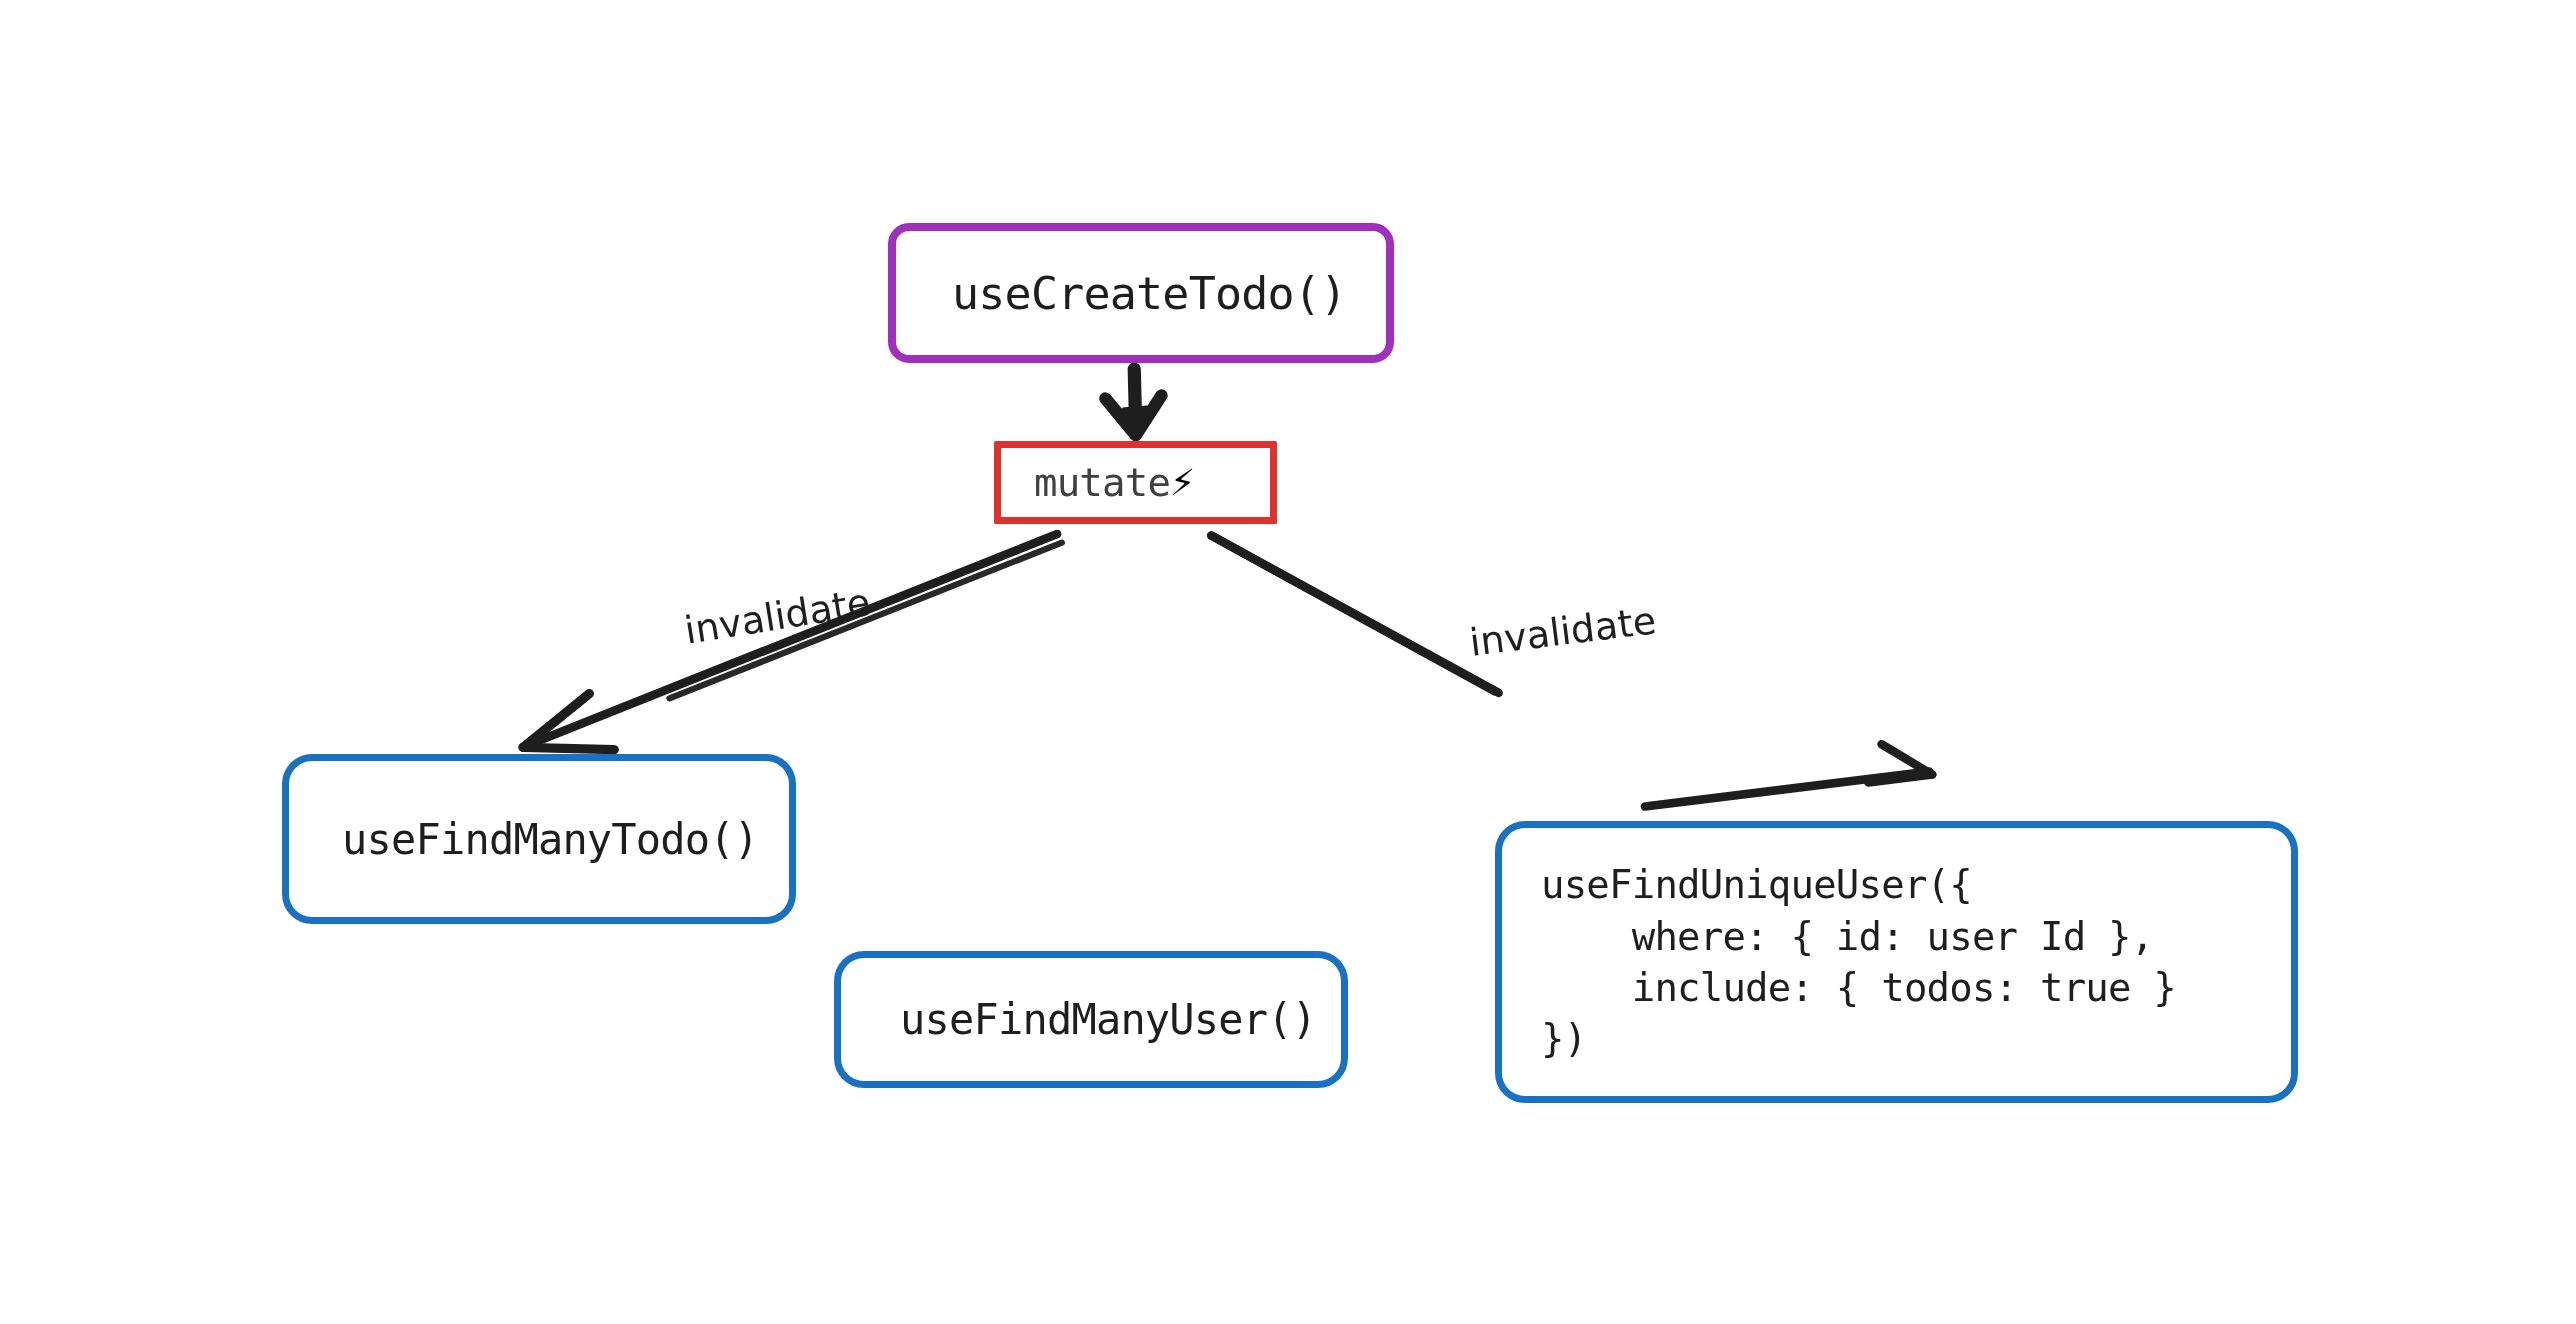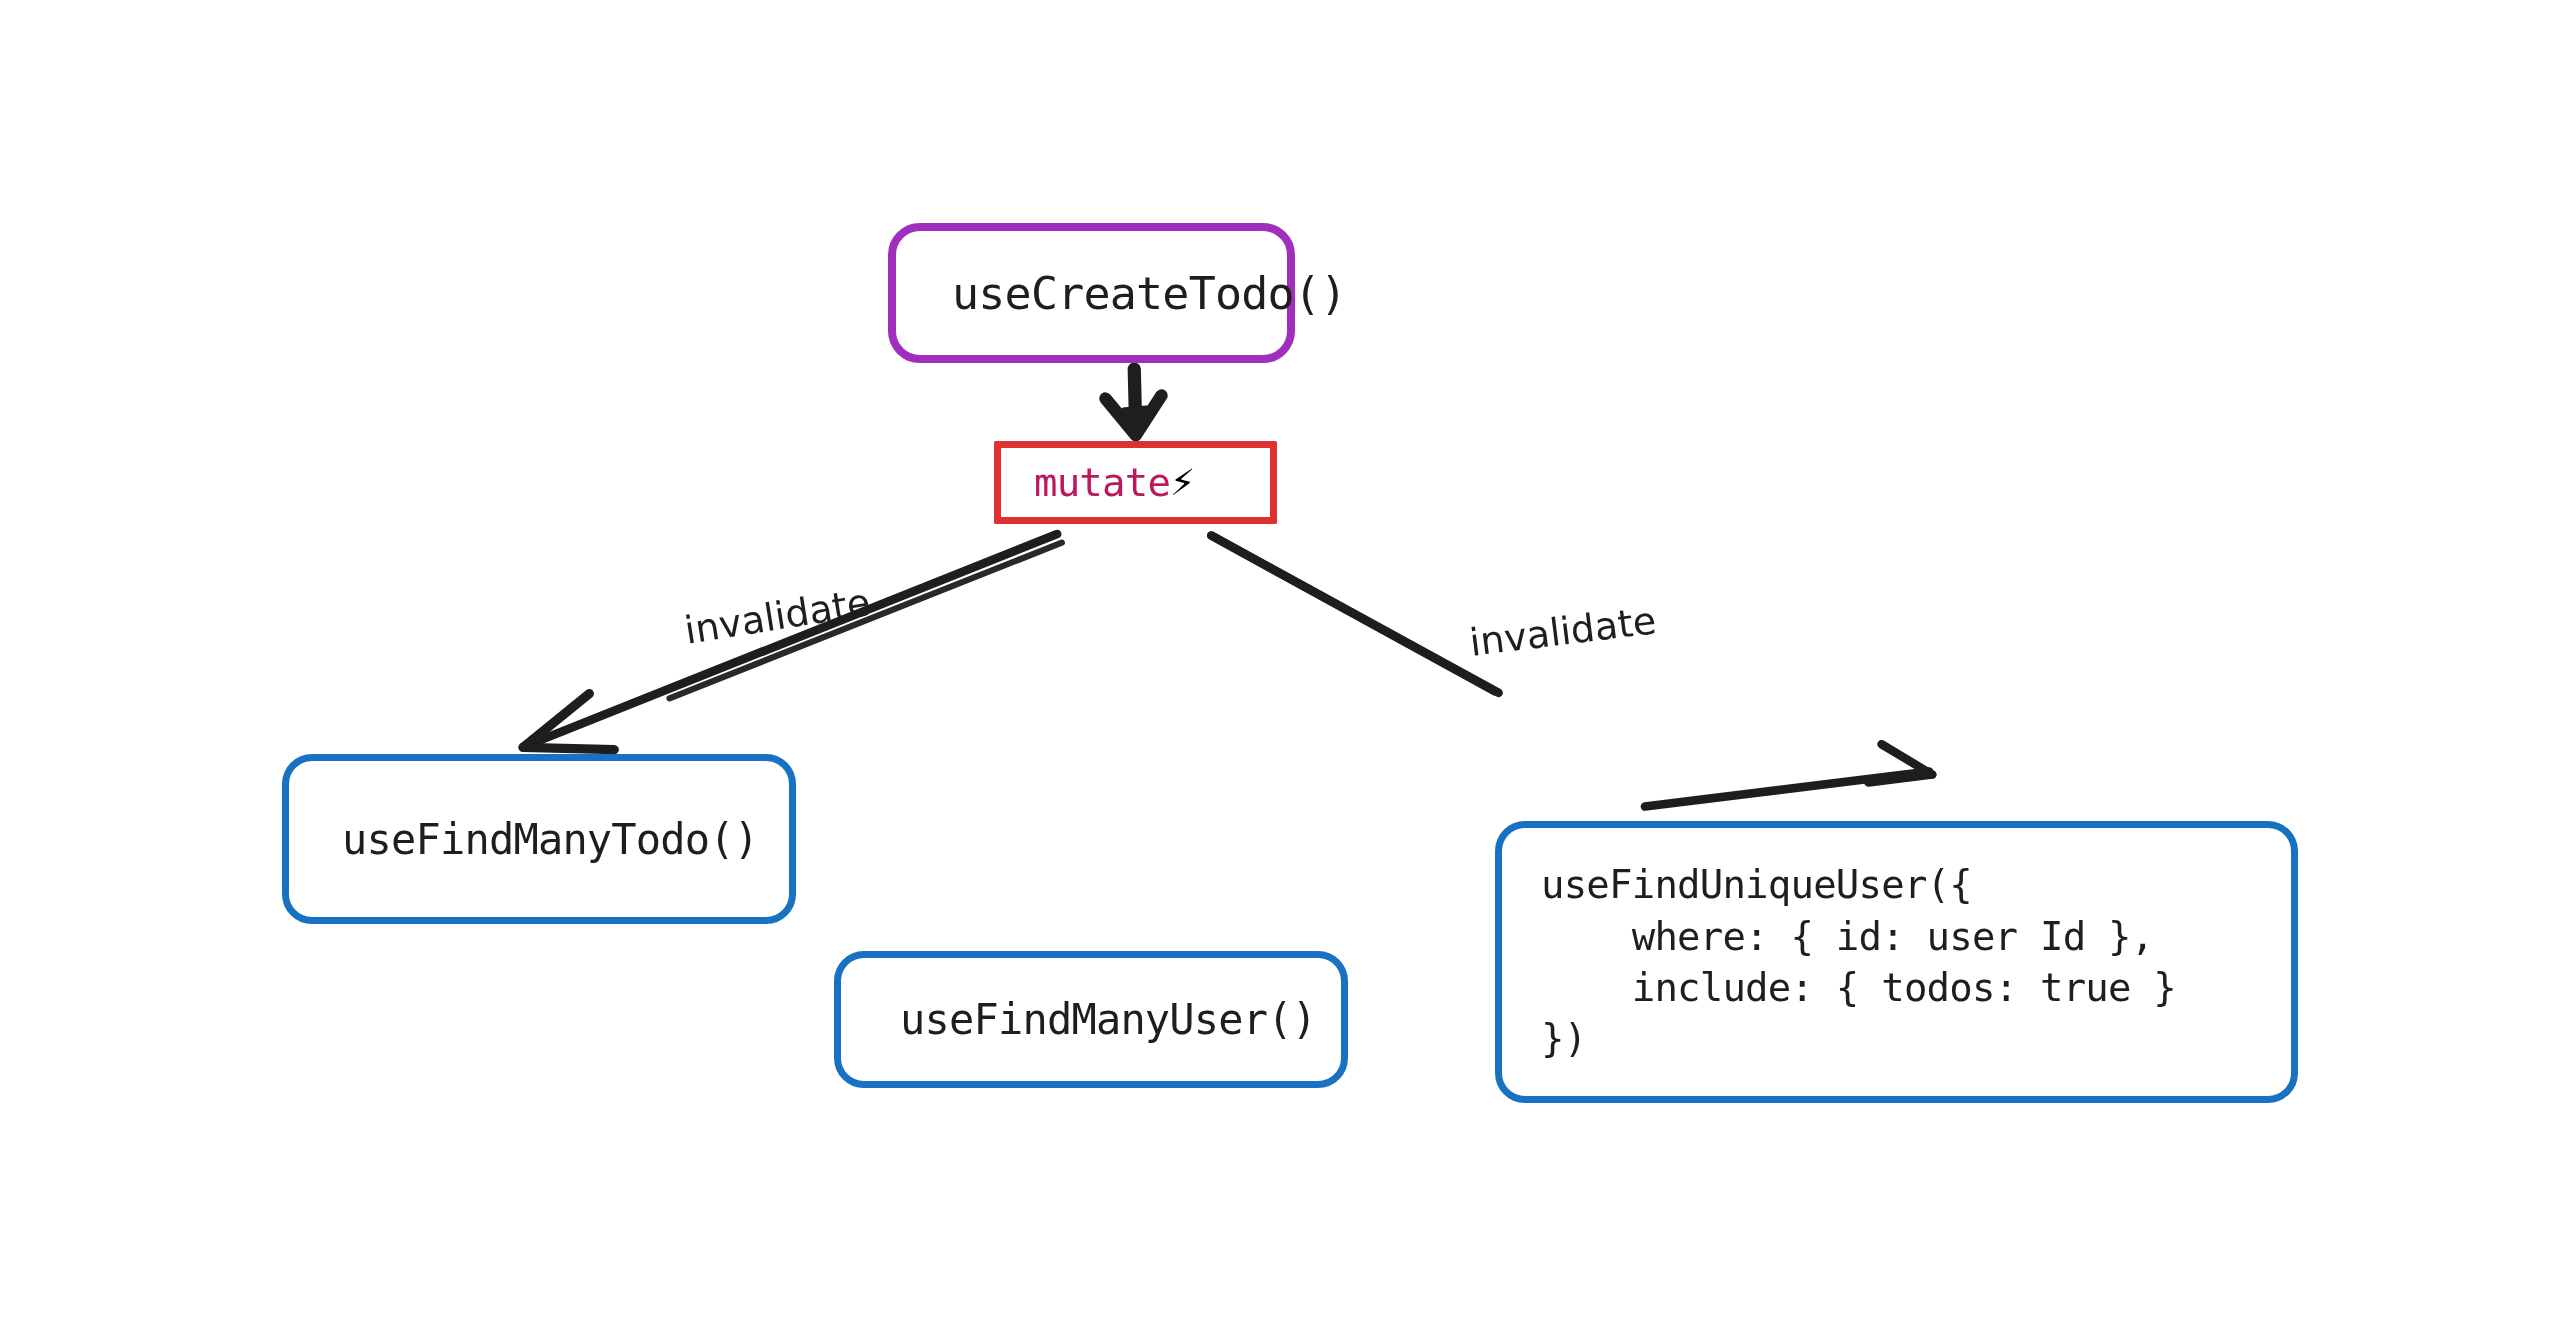"useCreateTodo()" #node-create-todo { border-radius: 32px -> 21px; width: 407px -> 506px }
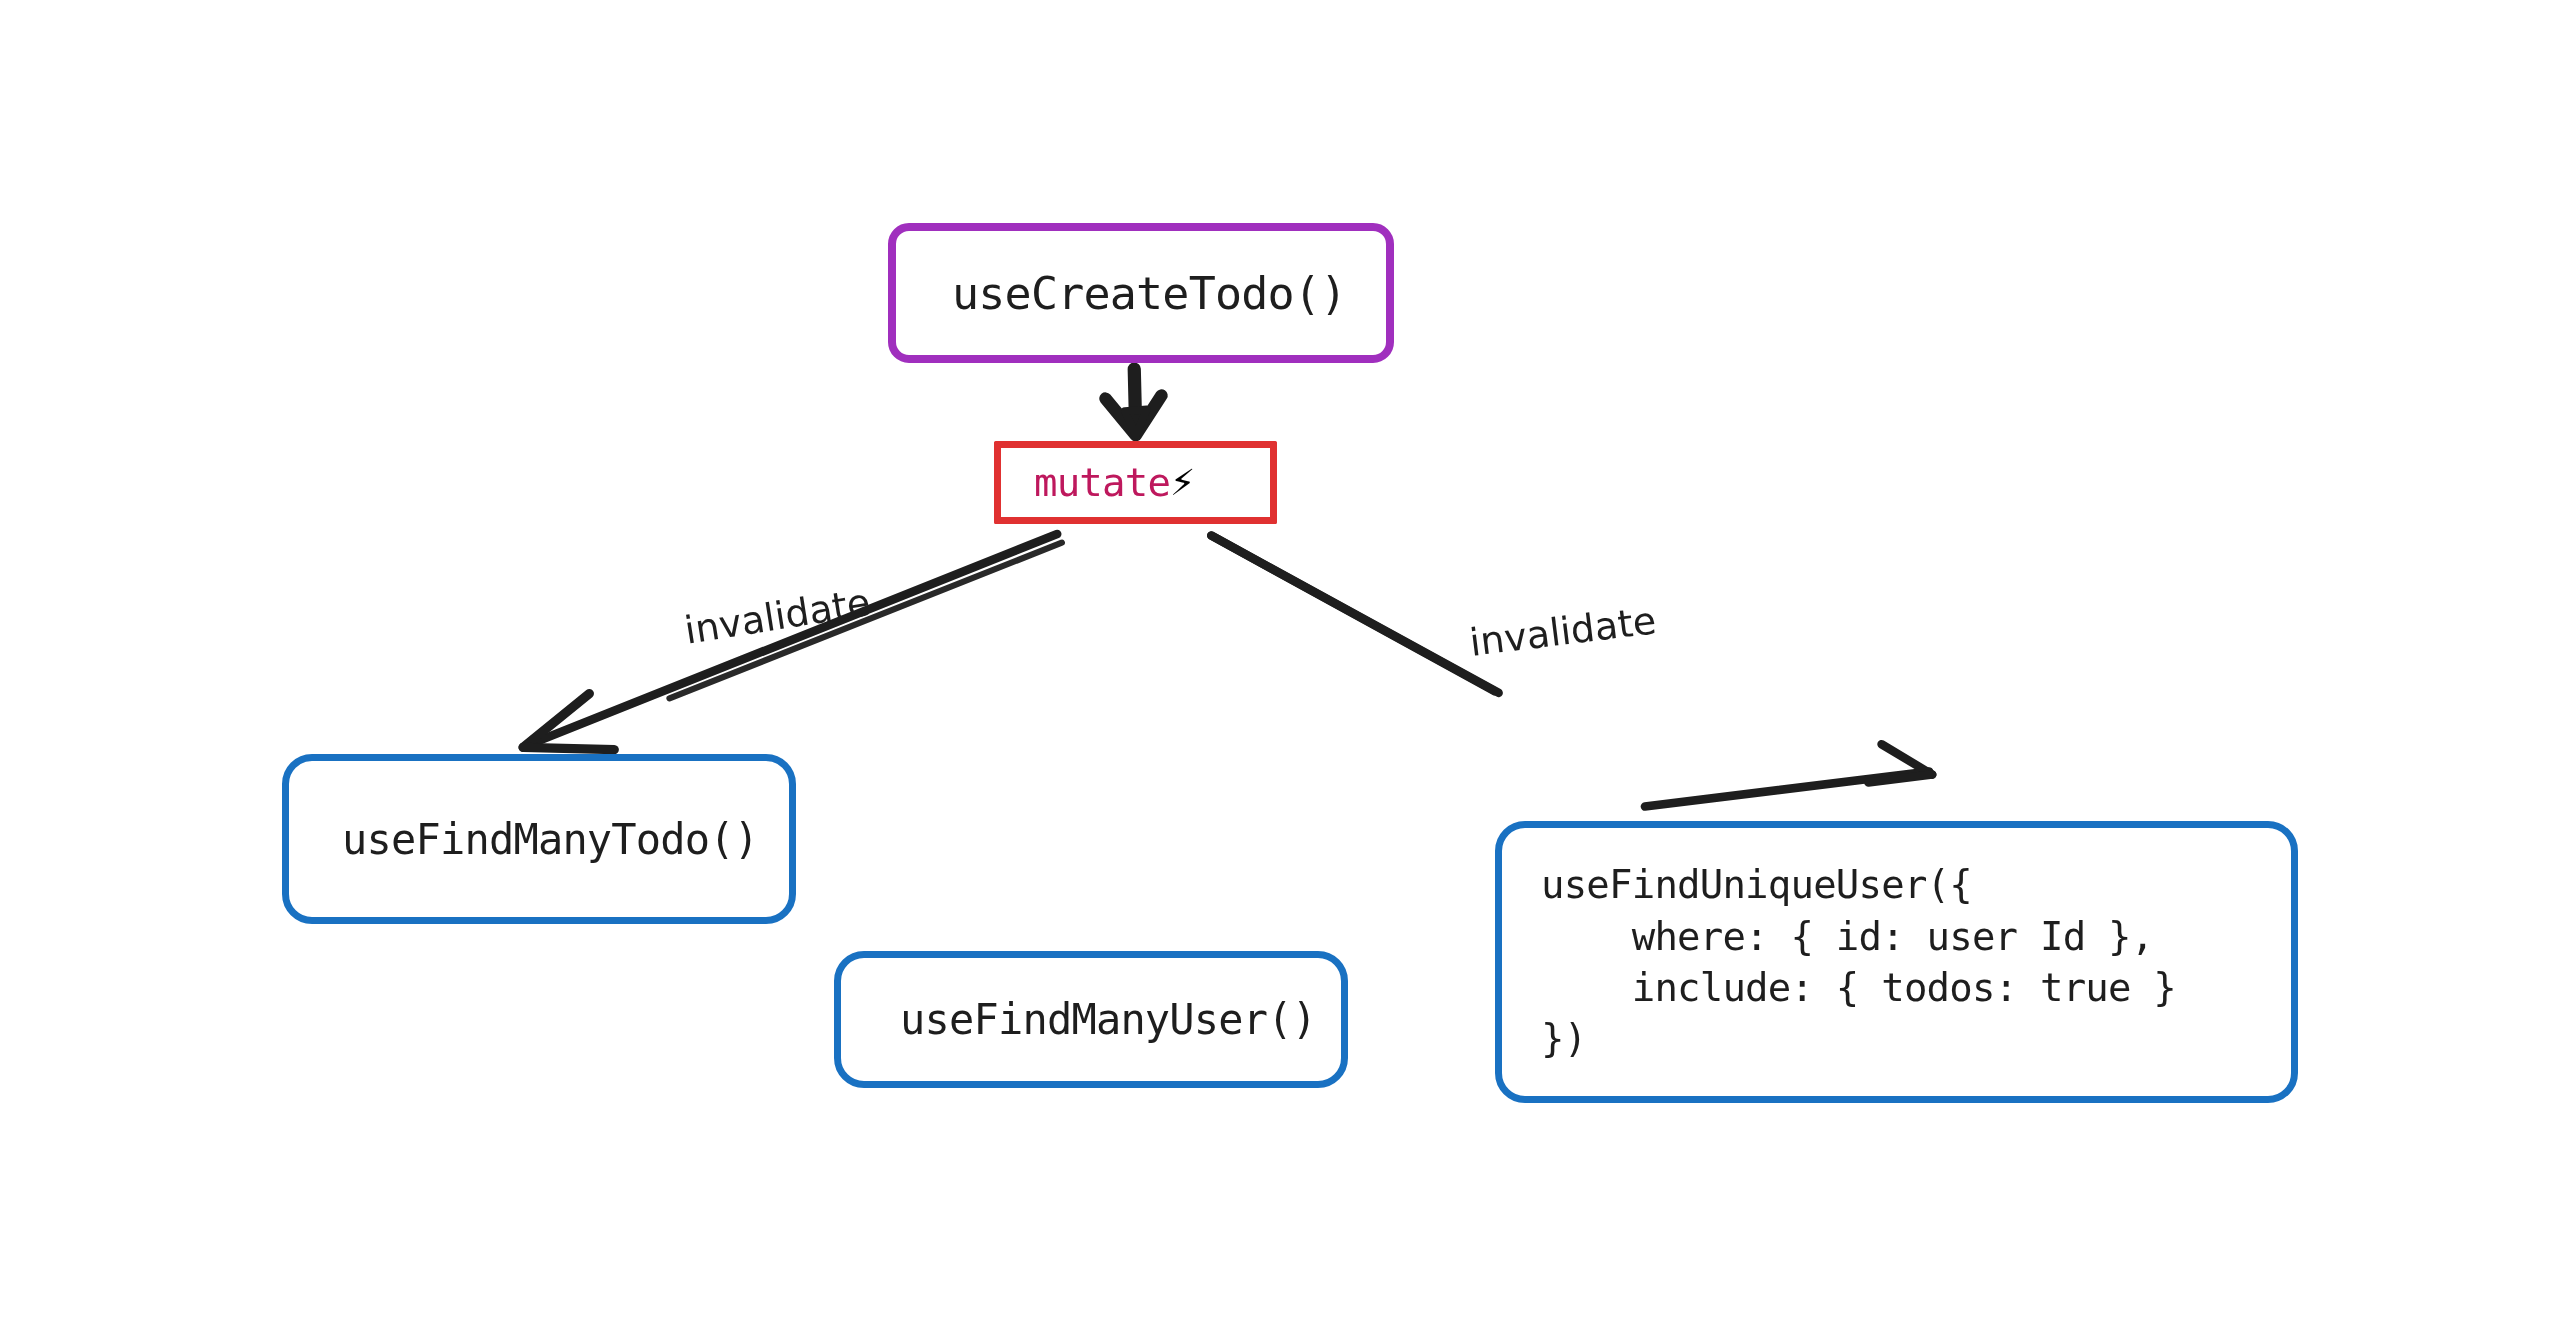"mutate" #node-mutate .node-label { color: #be185d -> #404040 }
